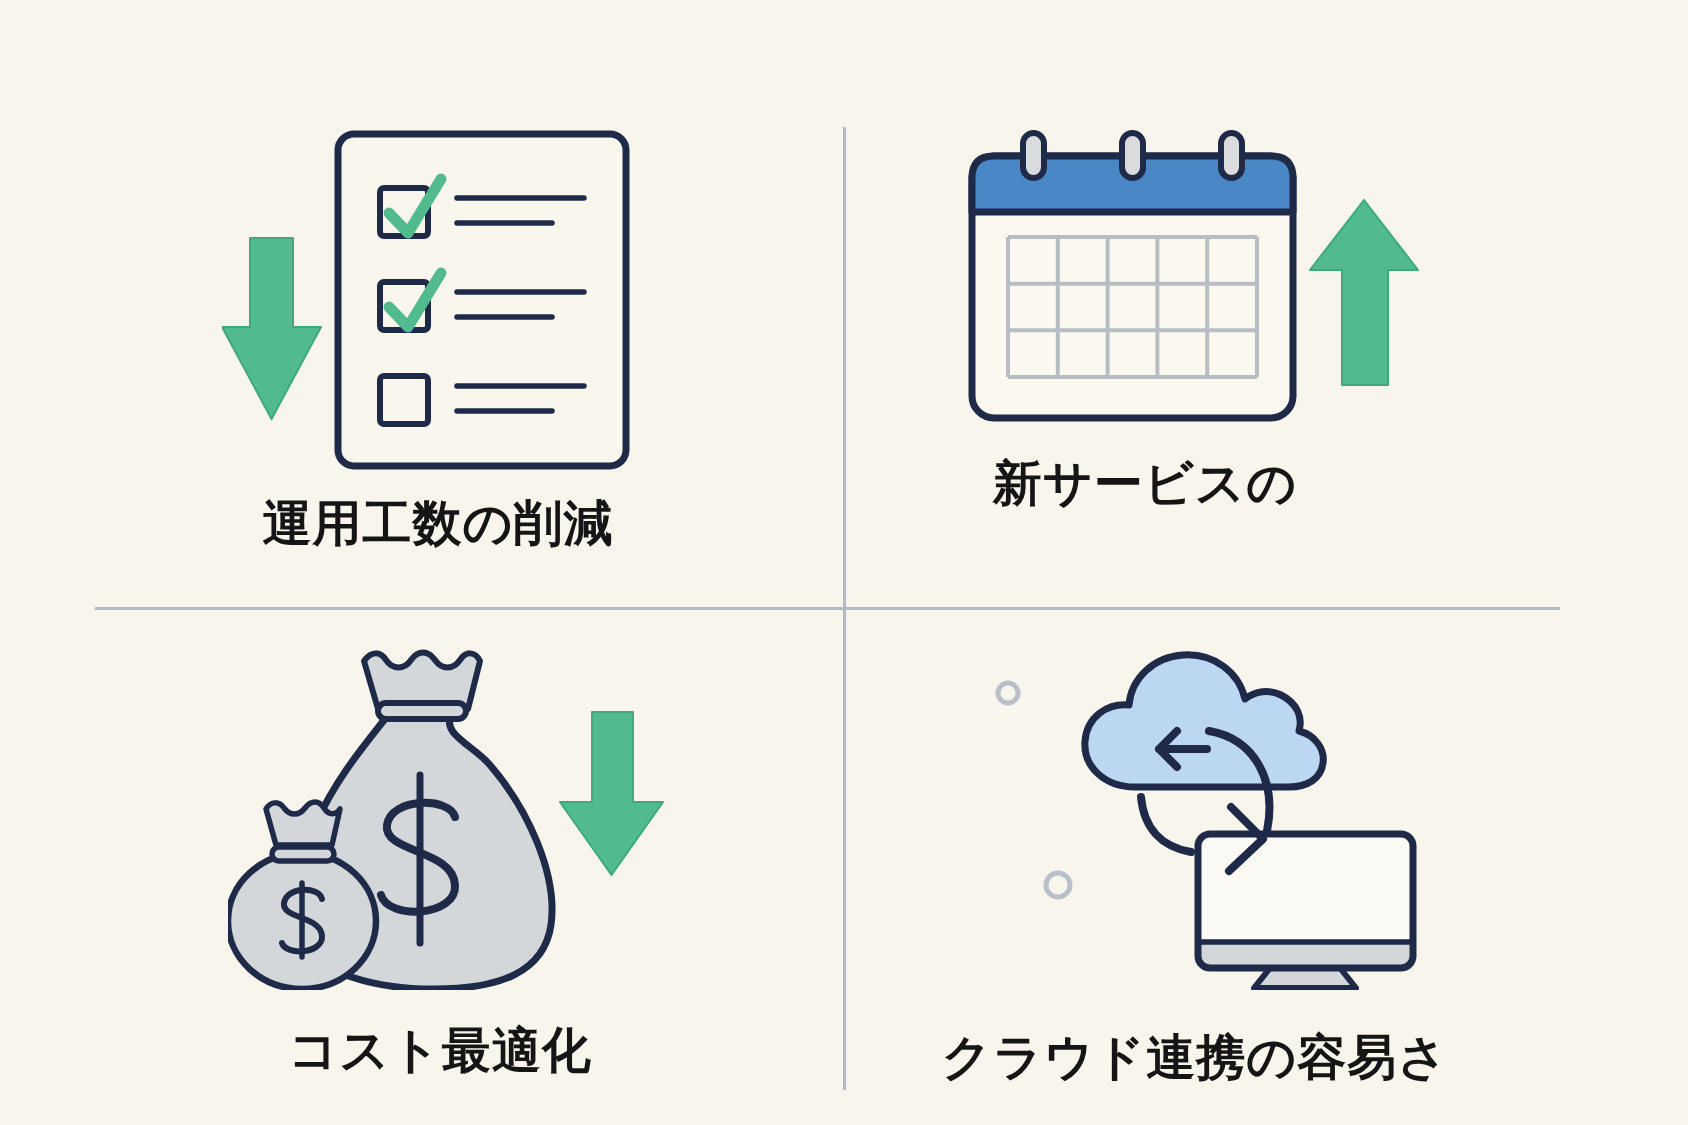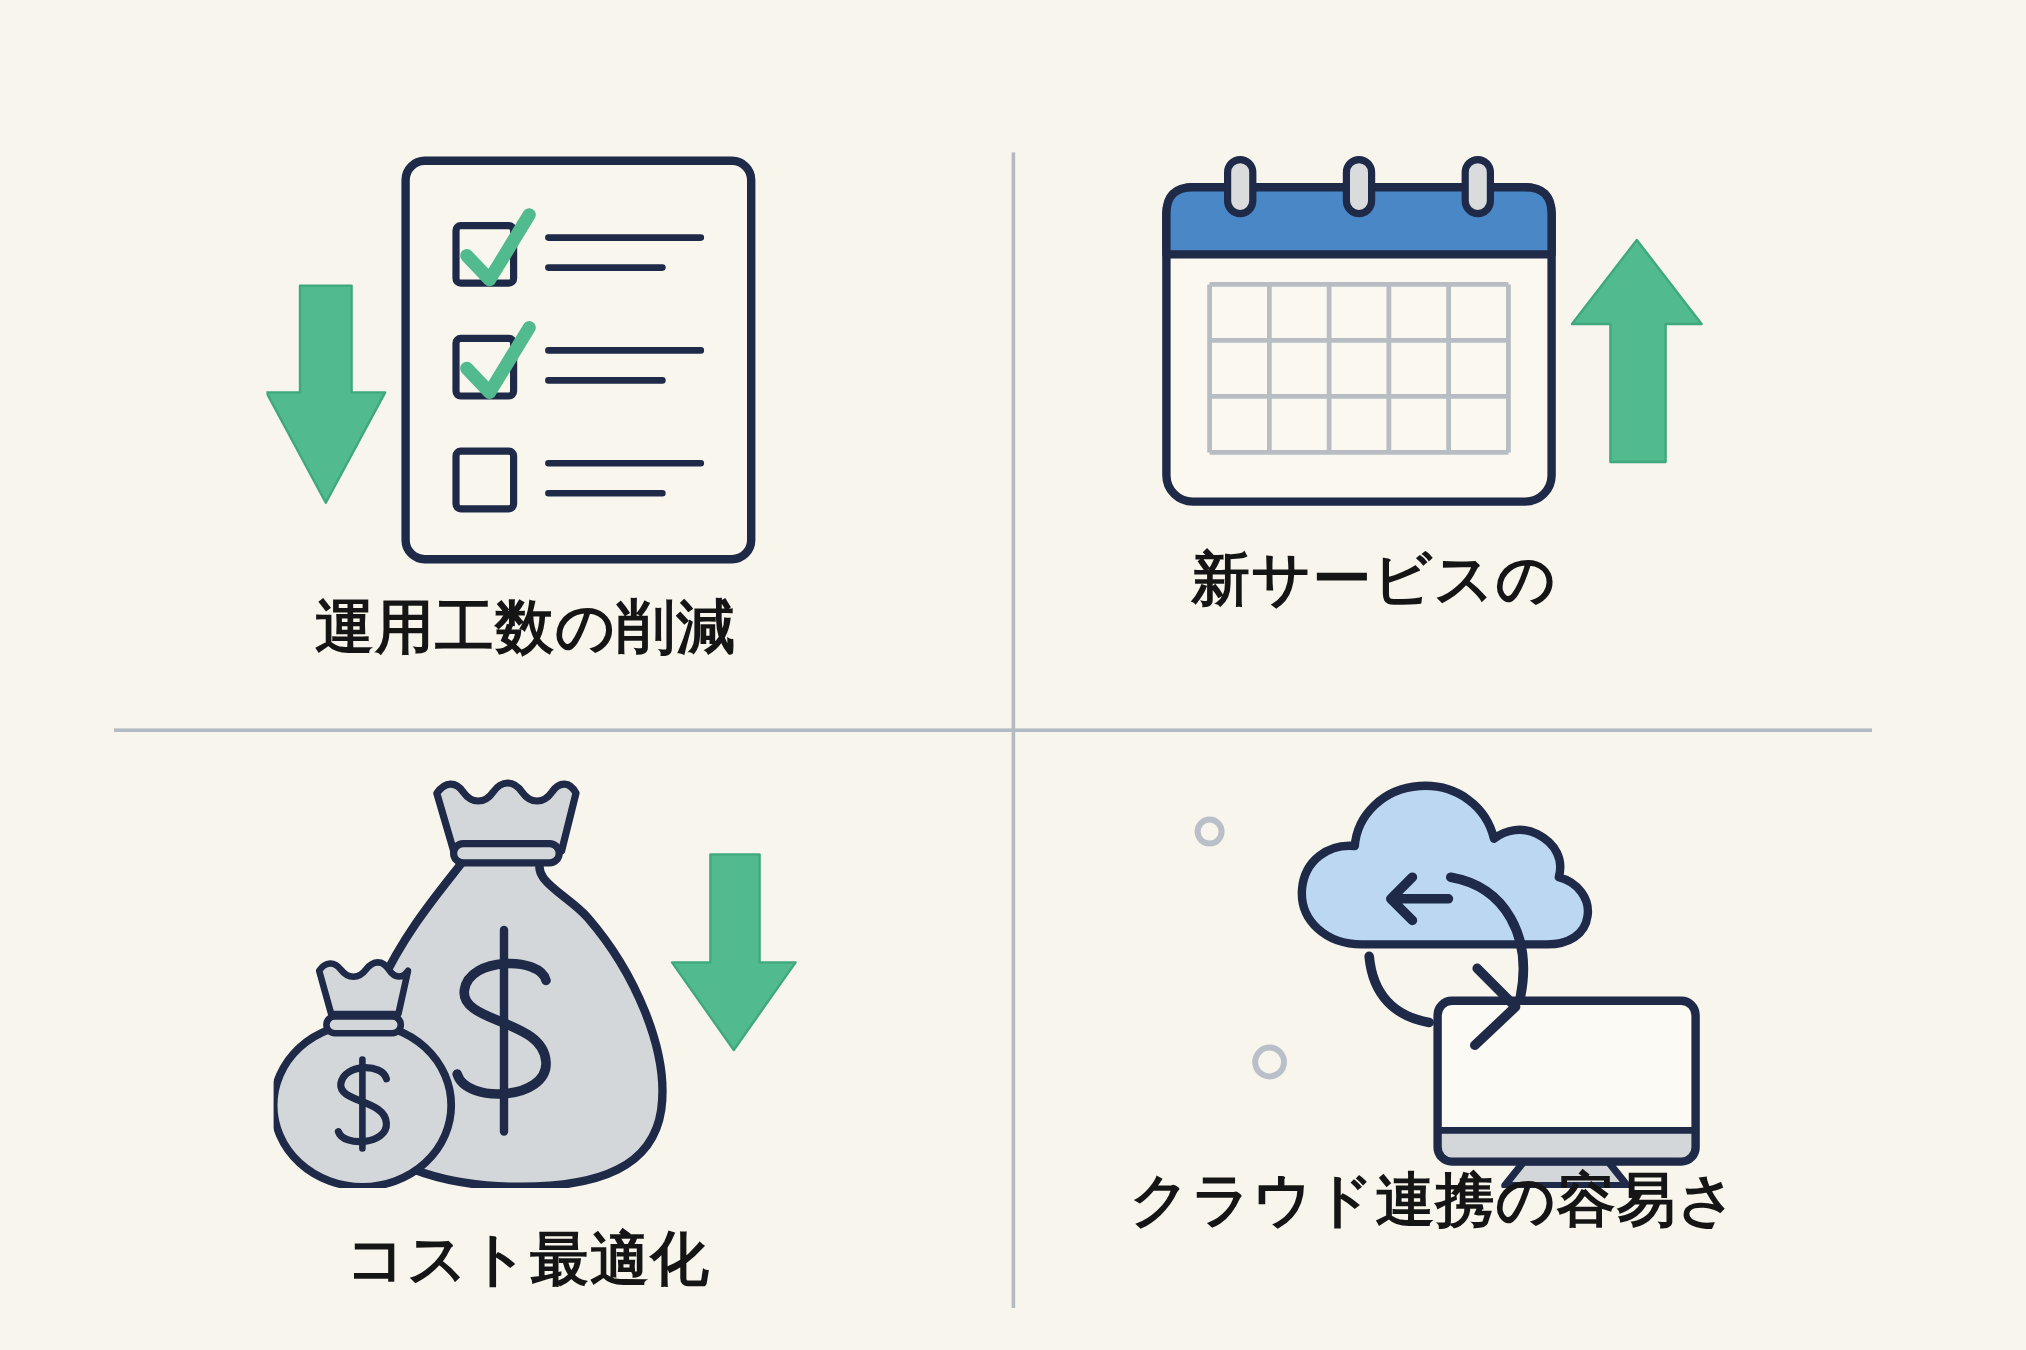"クラウド連携の容易さ" .label-br { top: 923px -> 979px }
